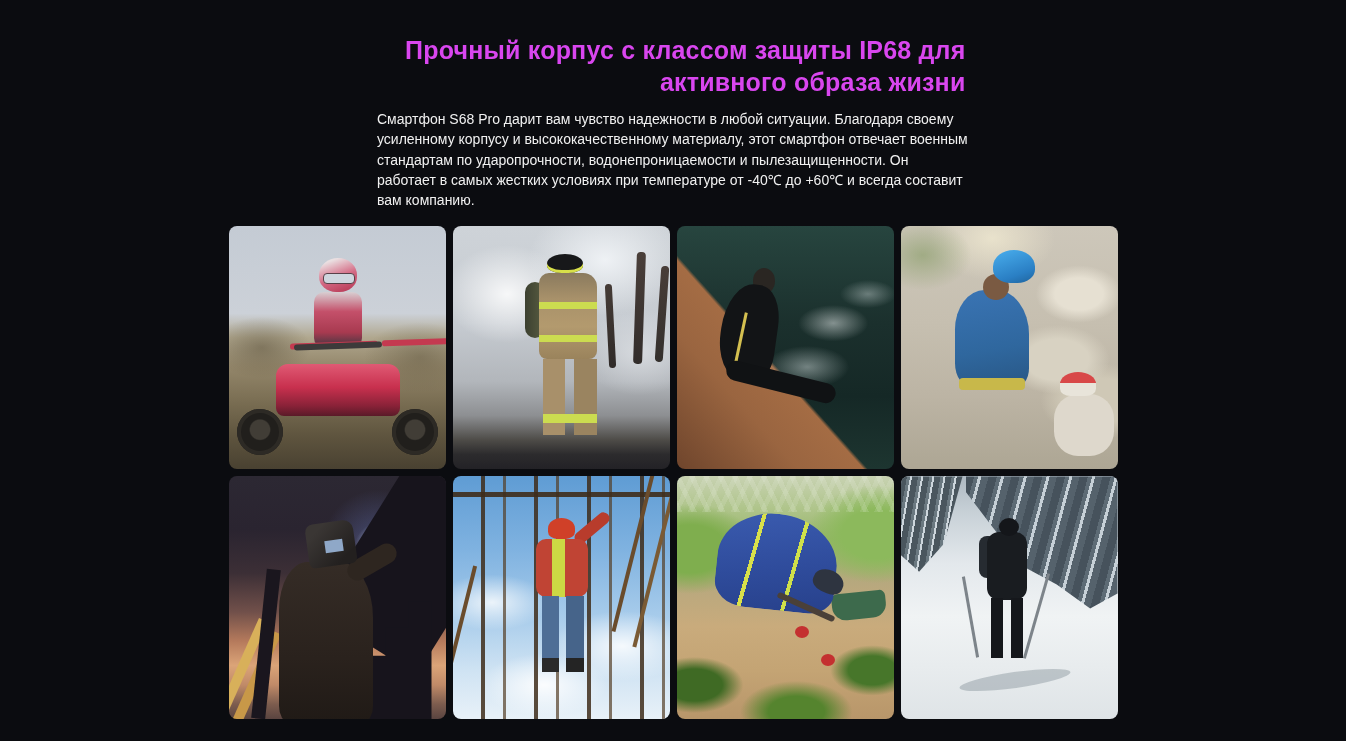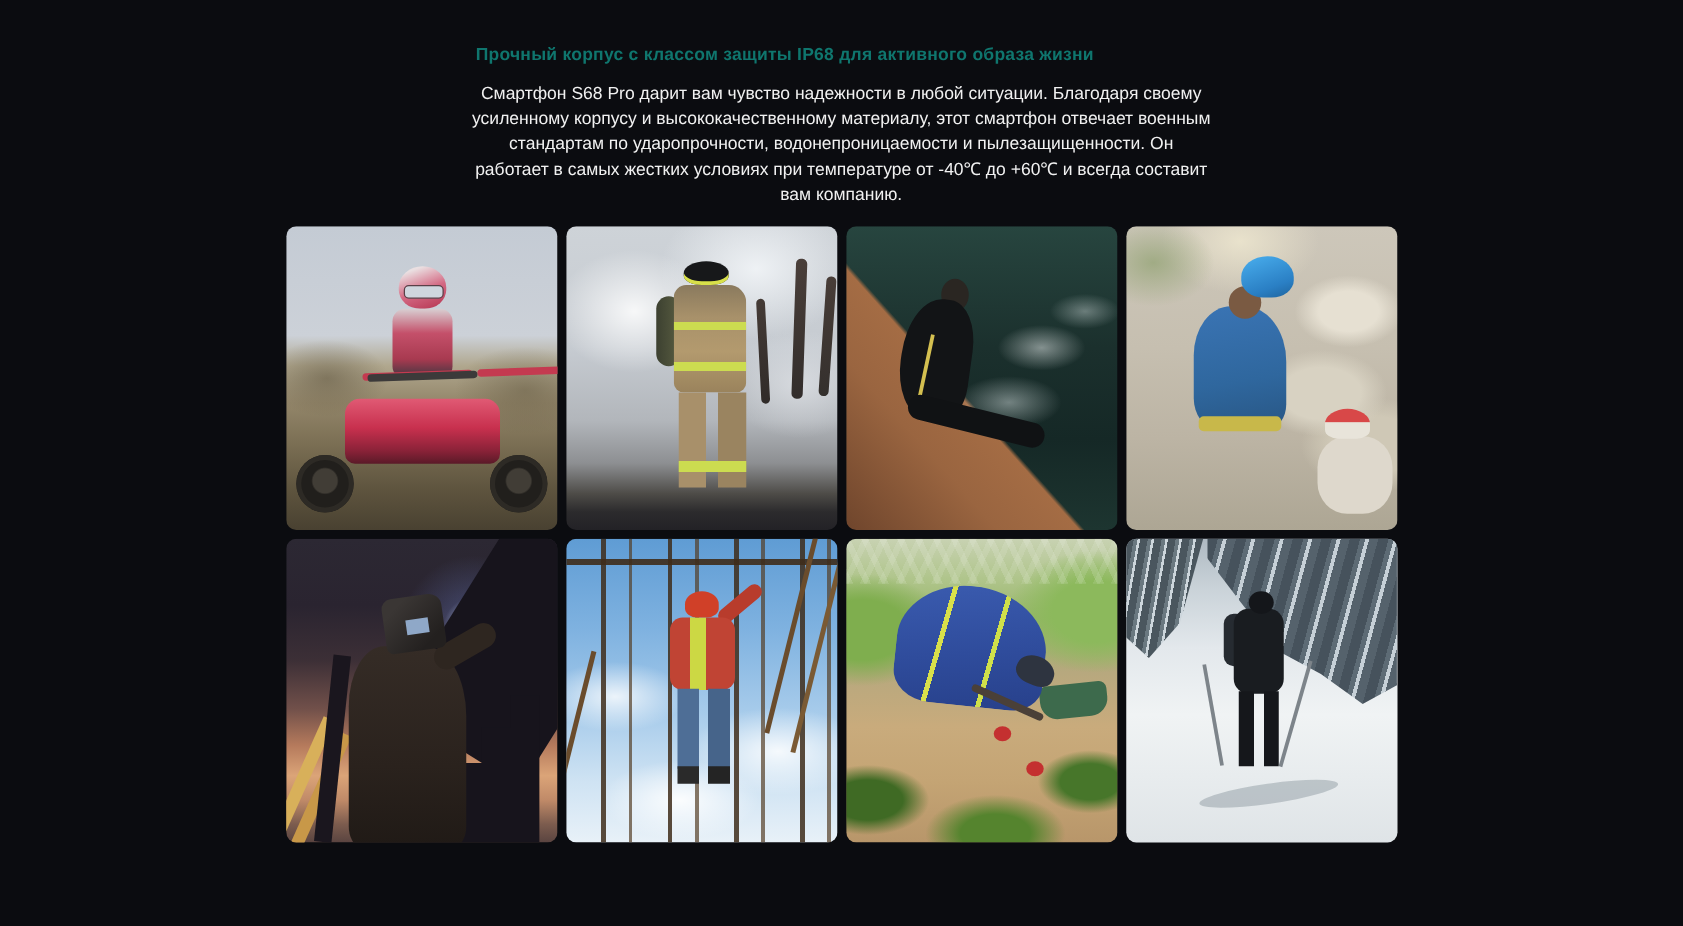"Прочный корпус с классом защиты" .heading { color: #0f766e -> #d946ef; font-size: 14px -> 25px; text-align: left -> right }
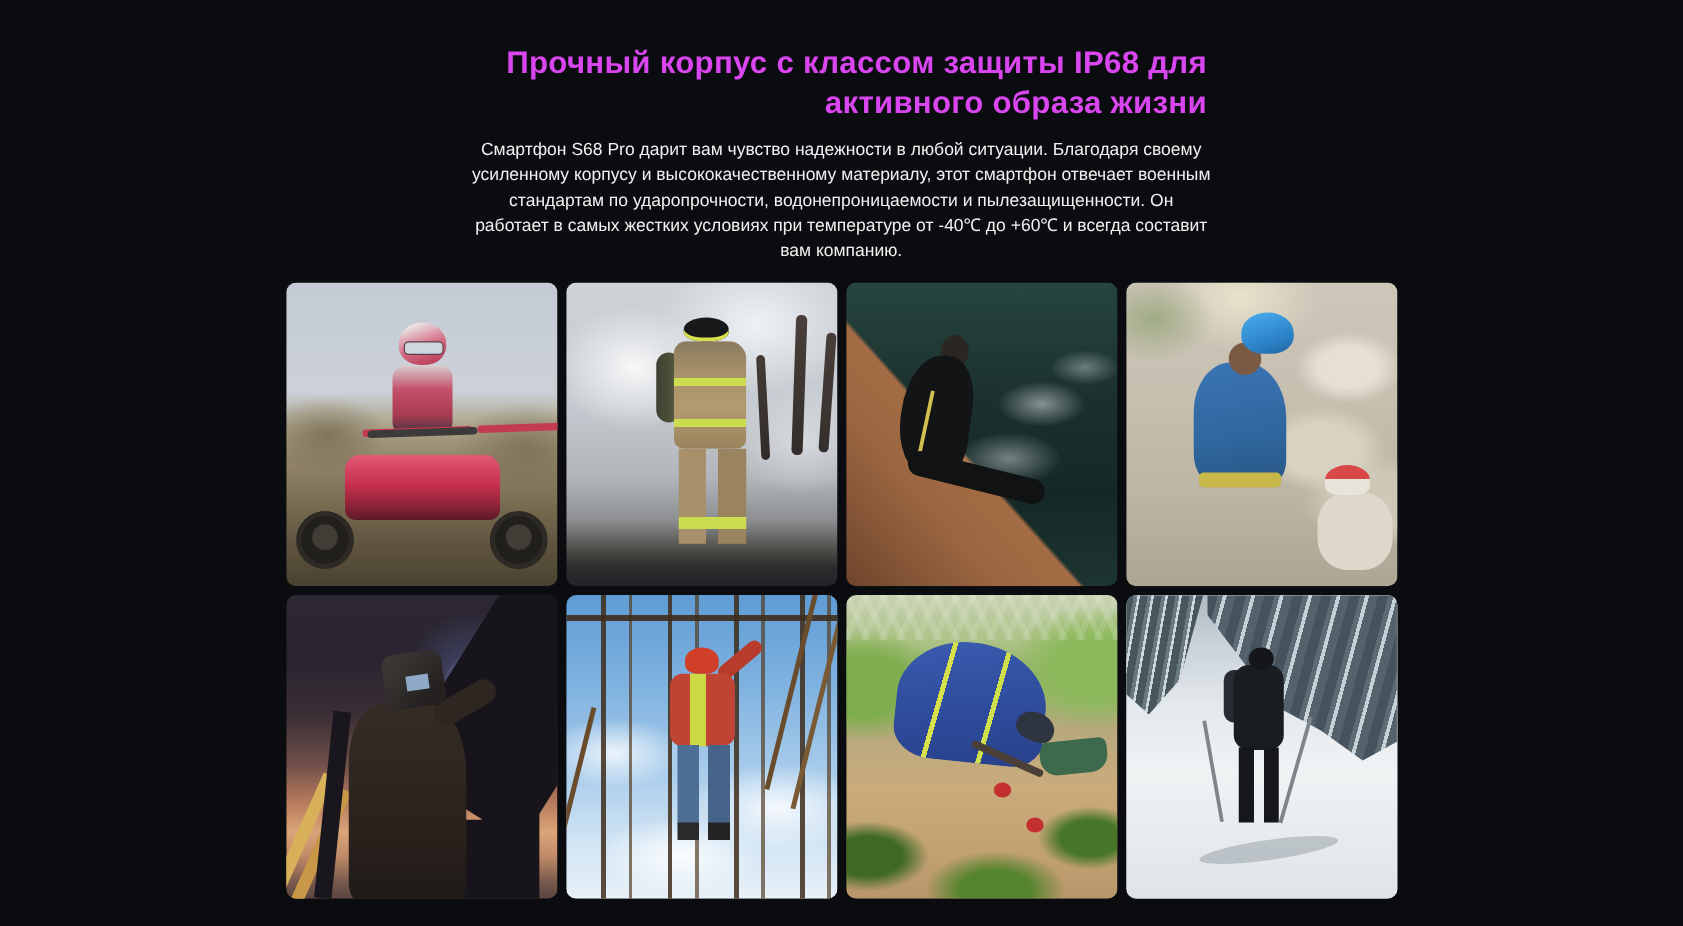"Смартфон S68 Pro дарит вам" .paragraph { text-align: center -> left }
